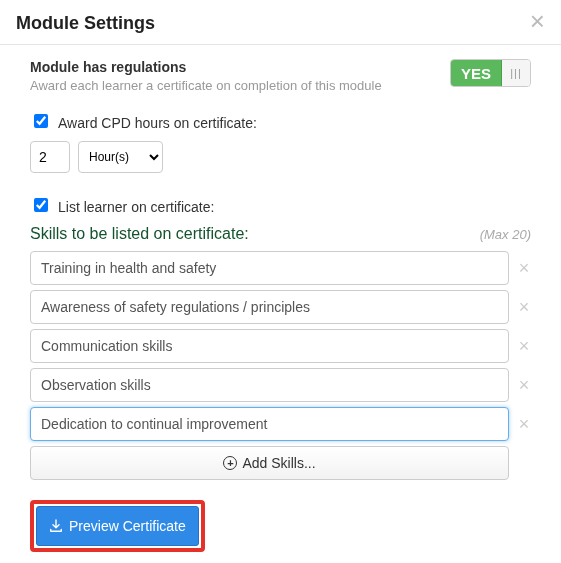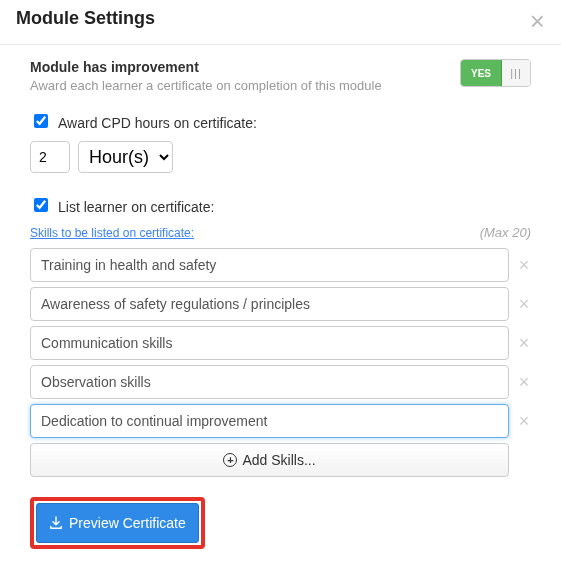"Module Settings" .modal-header { align-items: flex-start -> flex-end }
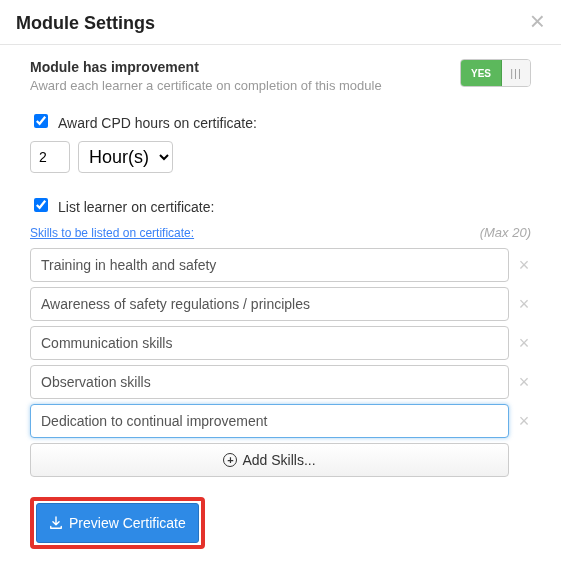"Module has improvement" div.cert-label { text: improvement -> regulations }
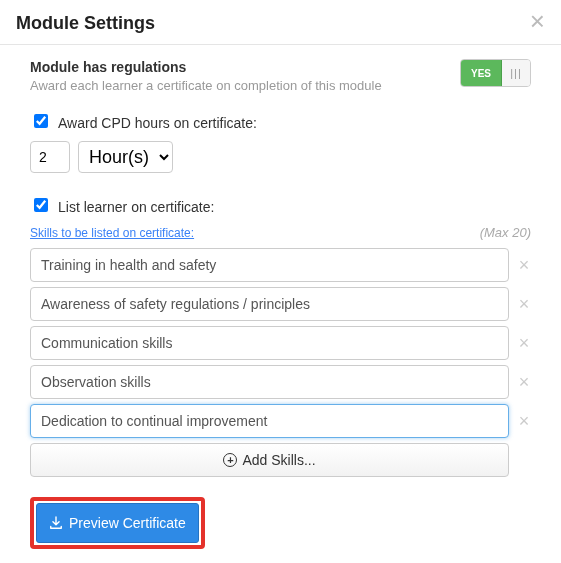"YES" .toggle-yes { font-size: 10px -> 15px }
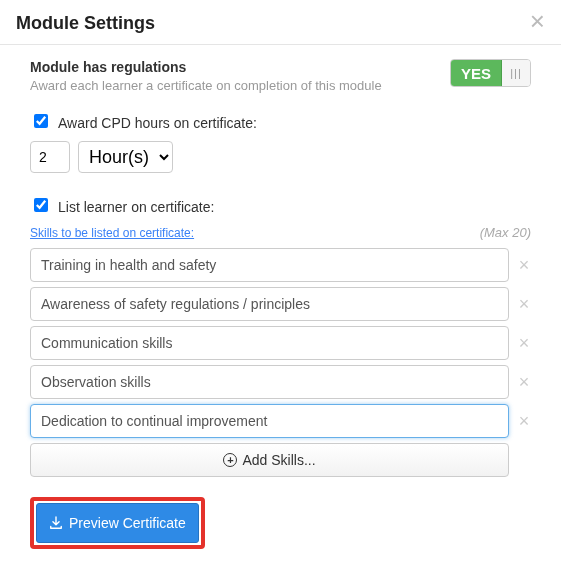"Hour(s)" select.unit { font-size: 18px -> 12px }
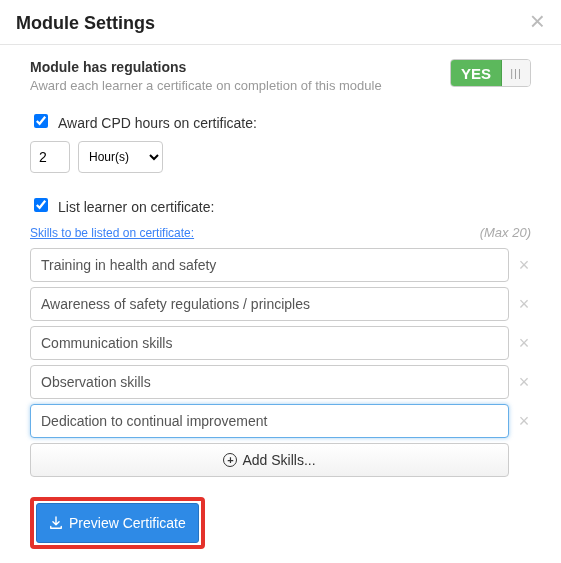"Skills to be listed on" .skills-label { color: #3b82f6 -> #14532d; font-size: 12px -> 16px; text-decoration: underline -> none }
